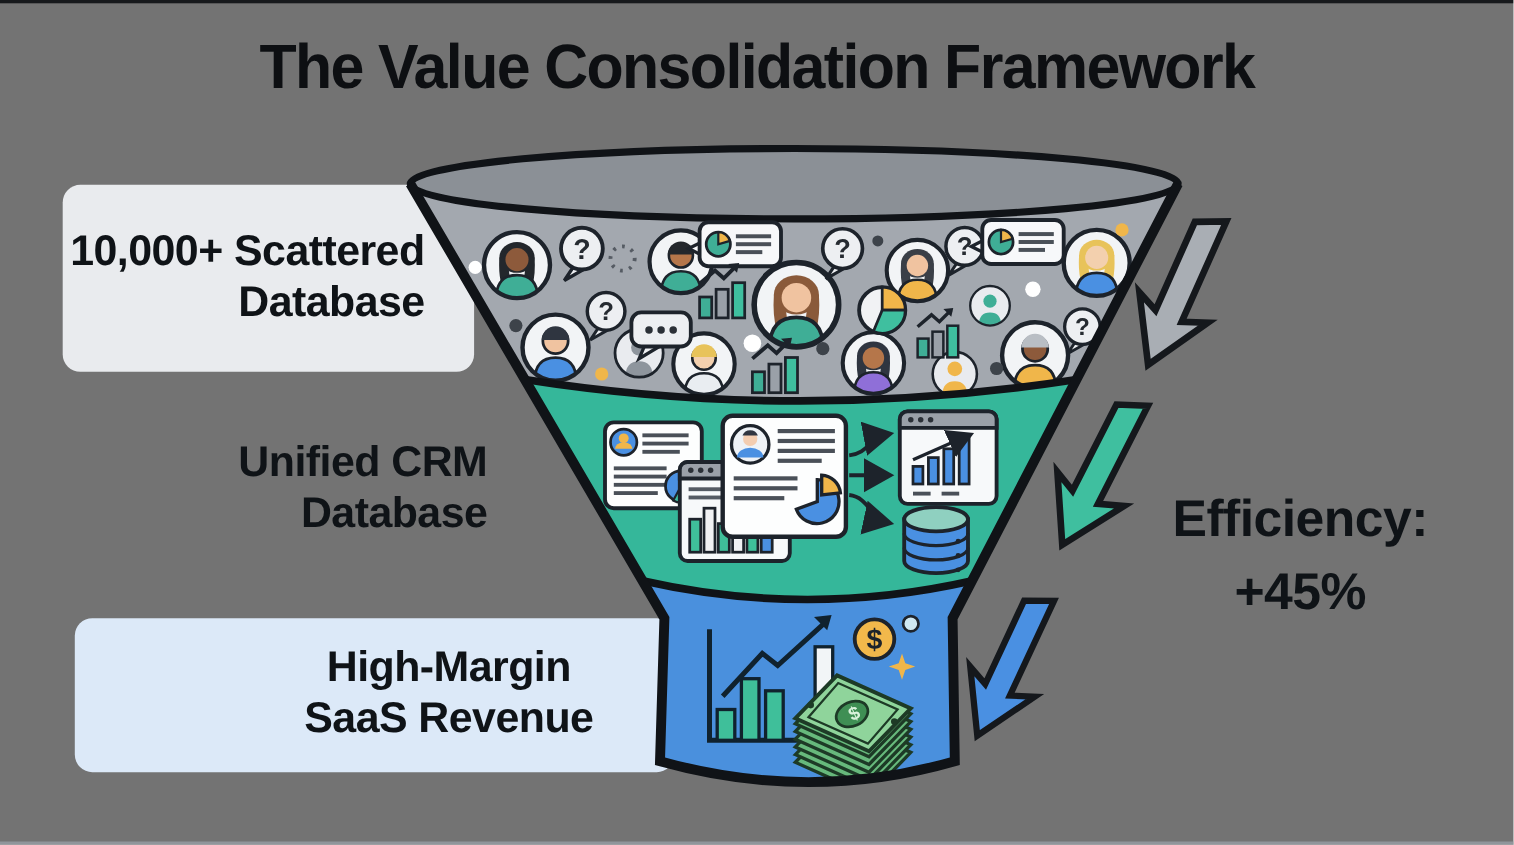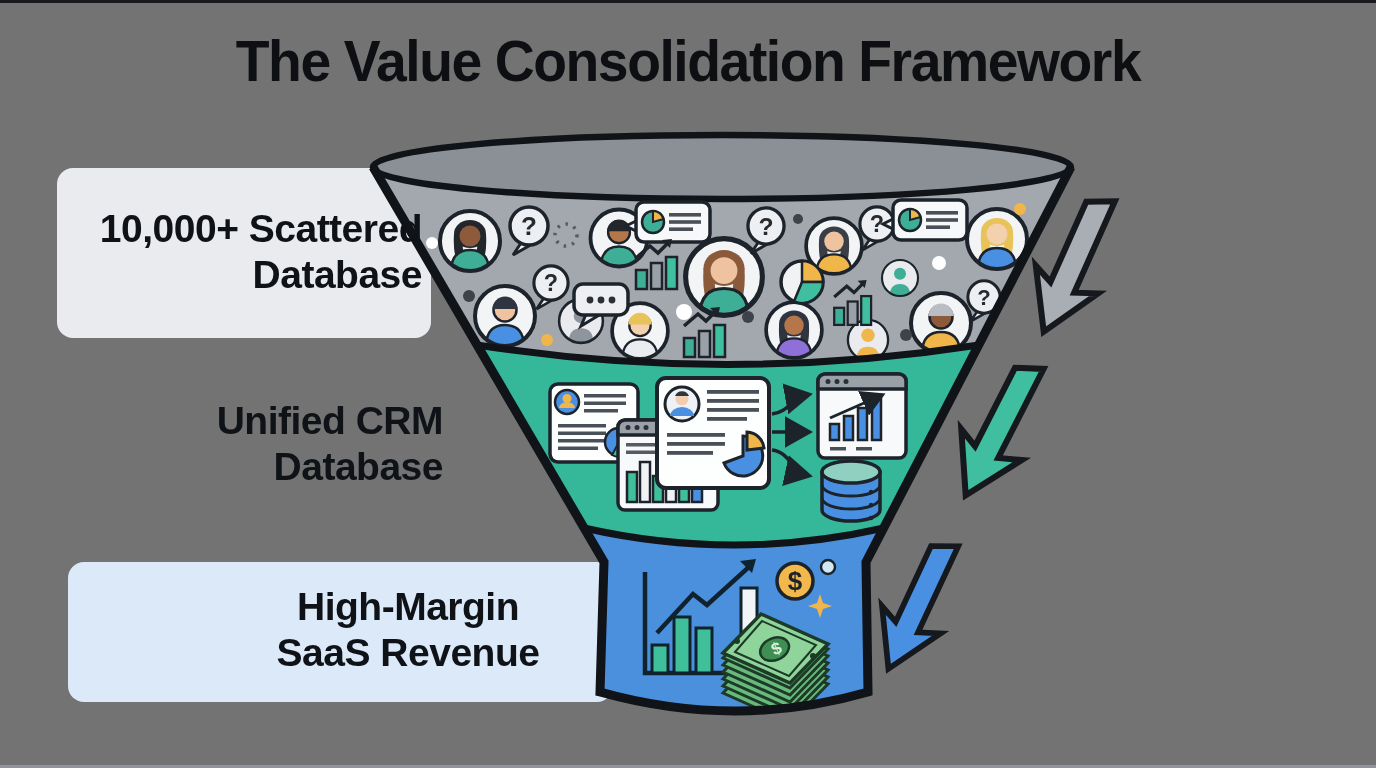"10,000+ Scattered" .lbl-1 { margin-left: 36px -> none }
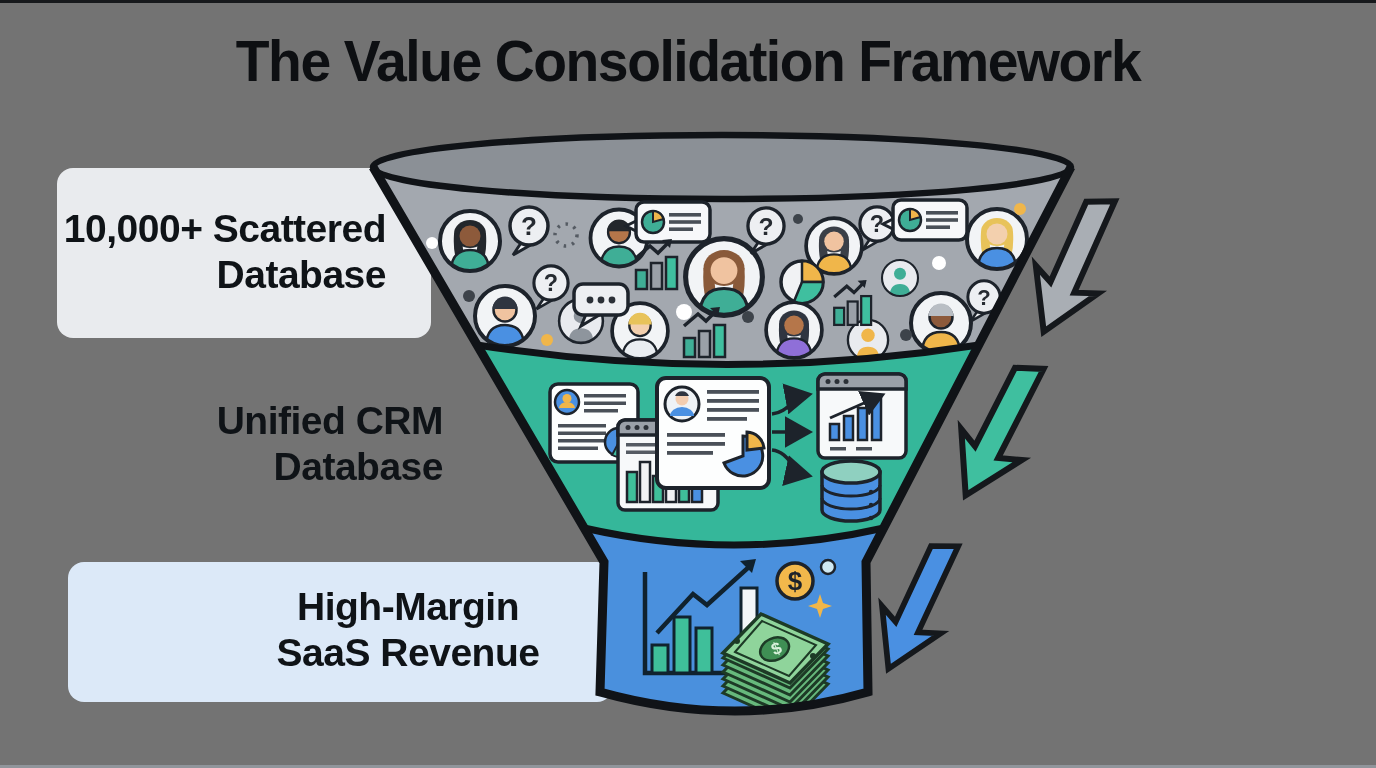"Efficiency:" div.metric { html: none -> <div> <span>Efficiency:</span><br> <span>+45%</span> </div> }
